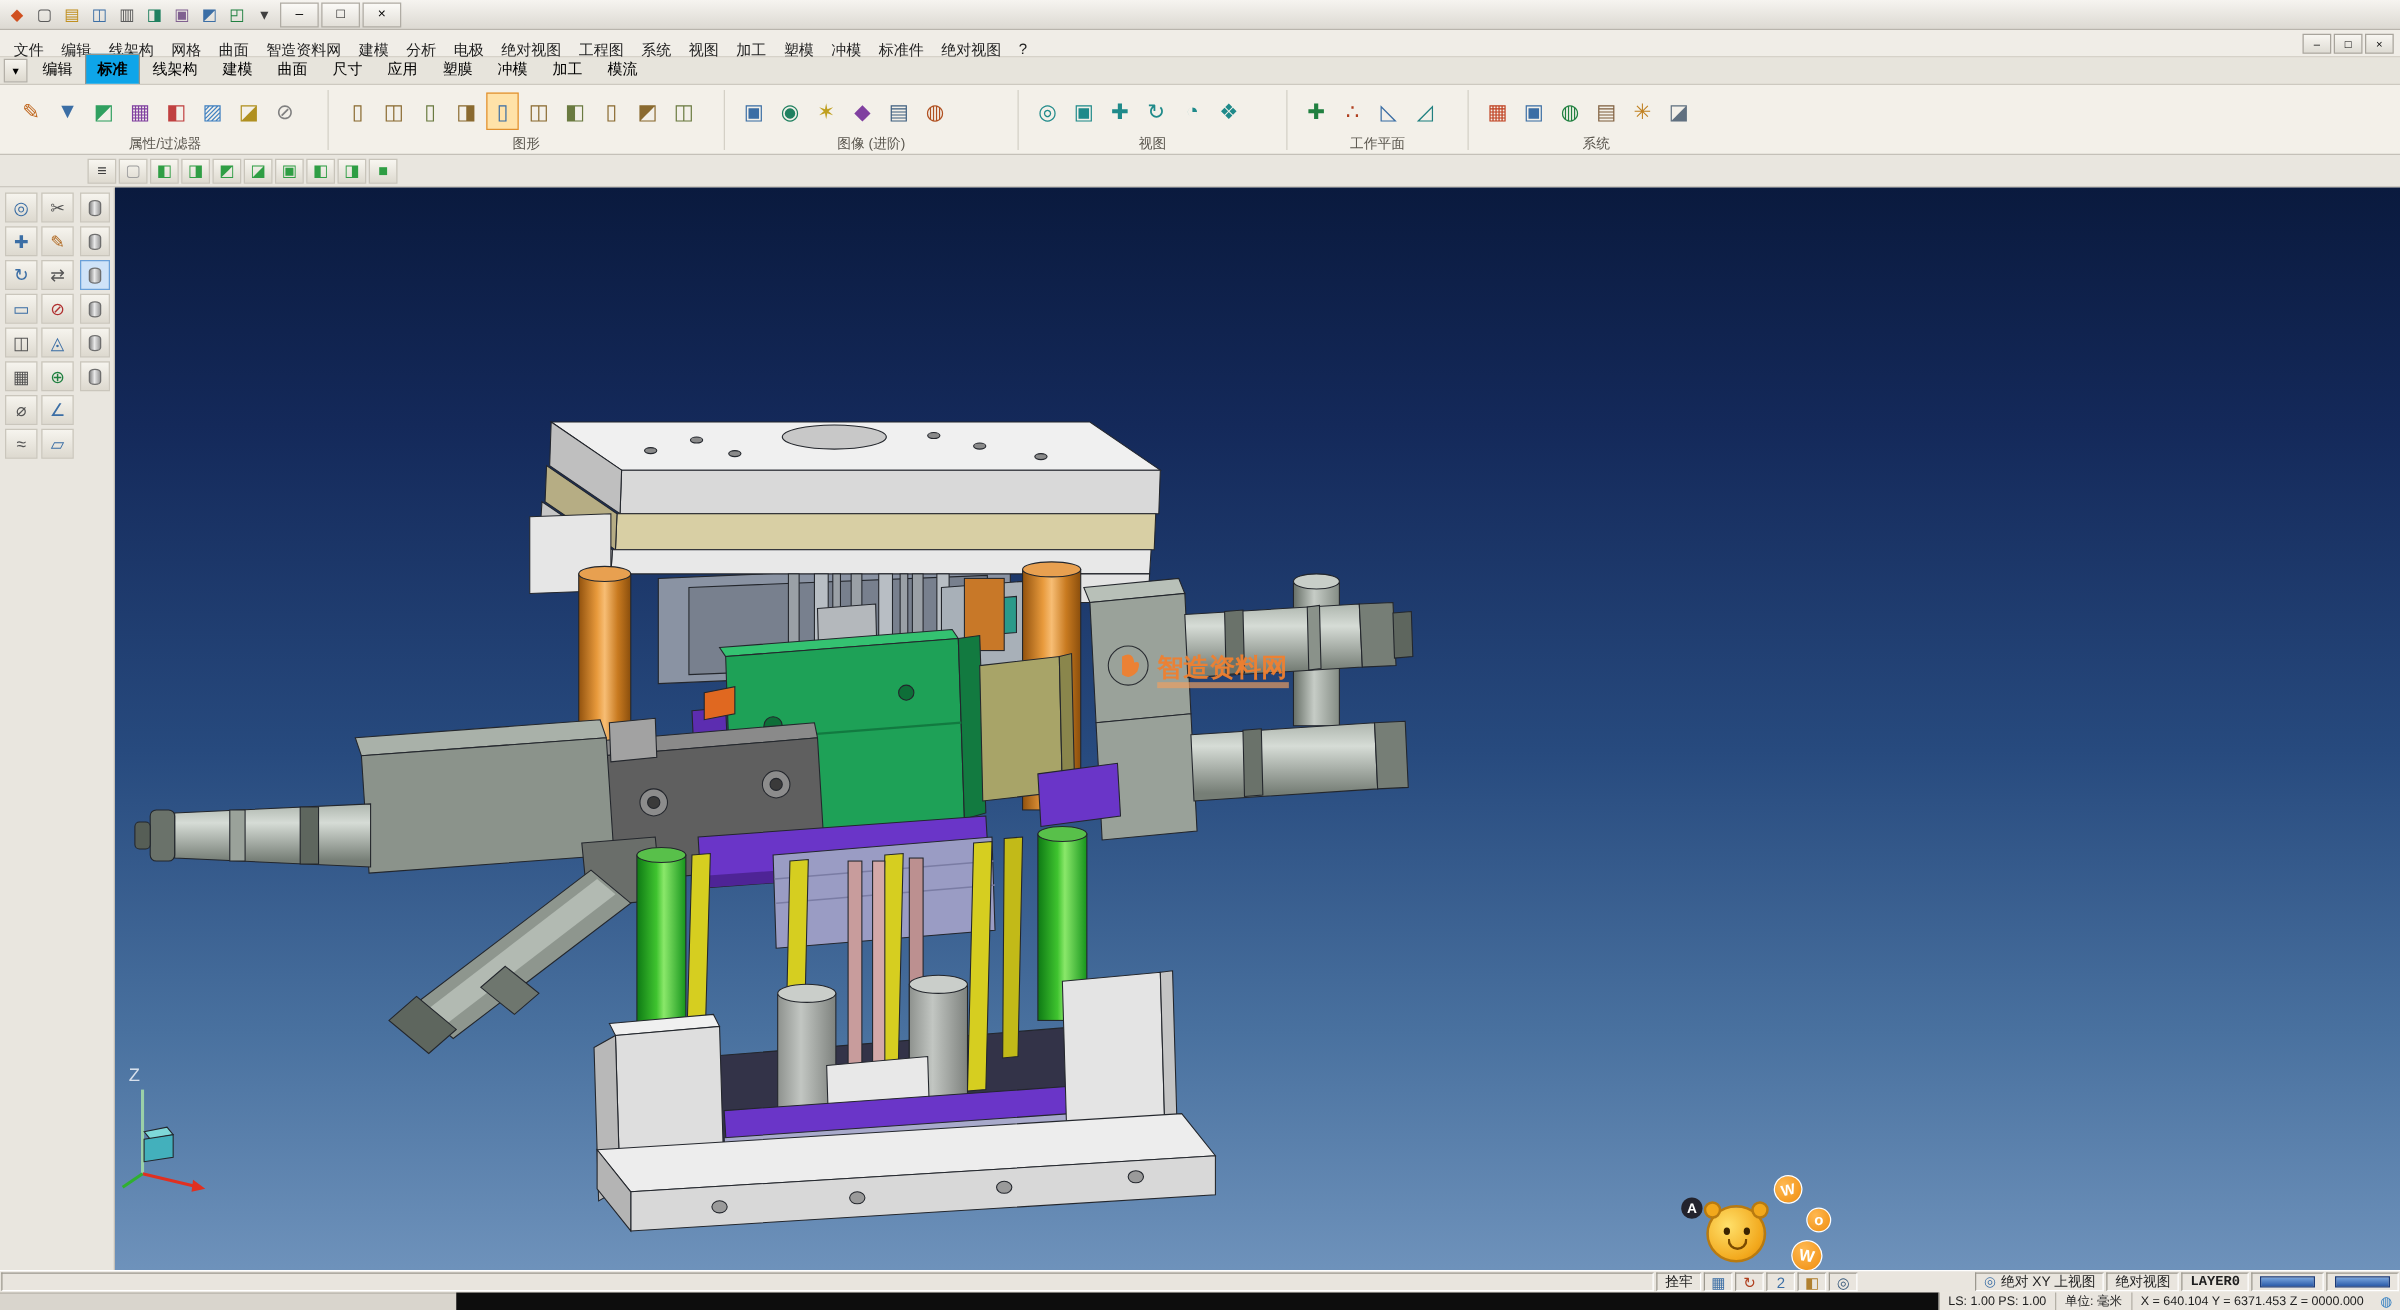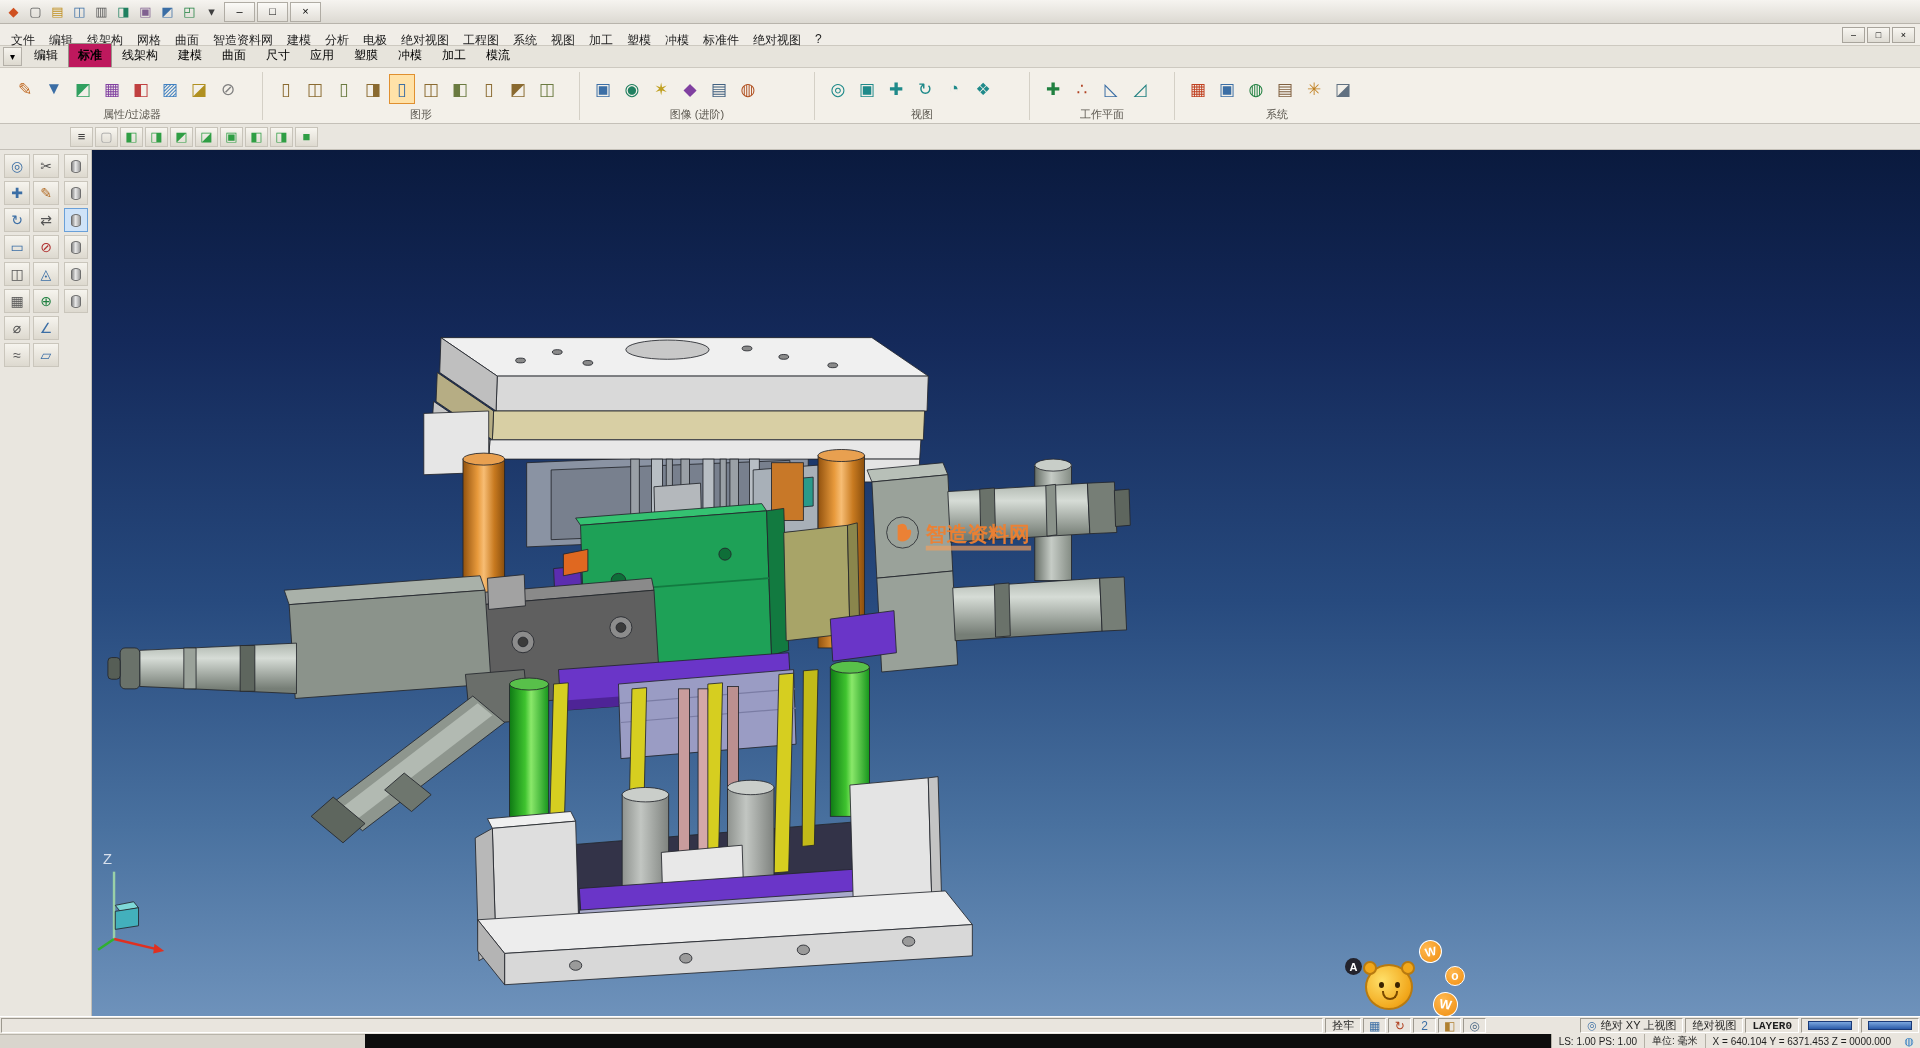"标准" .tab.active { background: #be185d -> #0ea5e9 }
